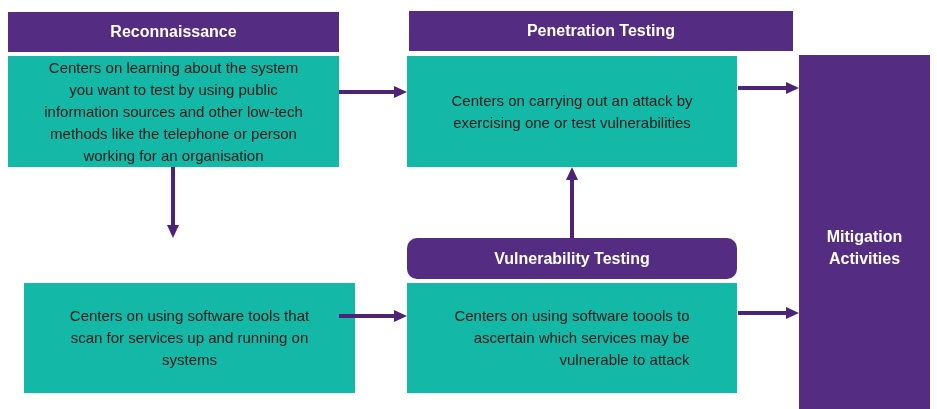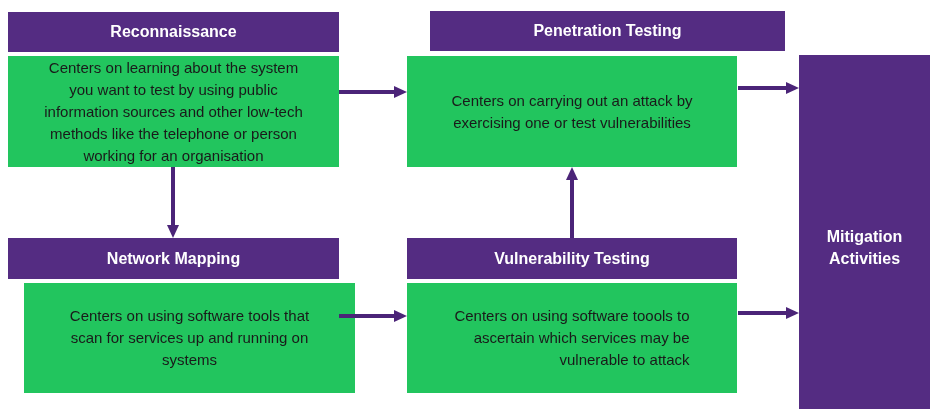"Penetration Testing" div.hdr { left: 430px -> 409px; width: 355px -> 384px }
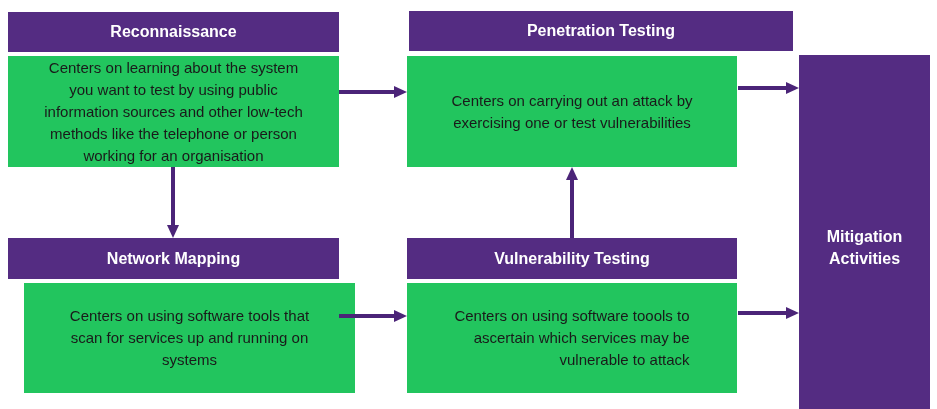"Centers on learning about the" .body-box { background: #22c55e -> #14b8a6 }
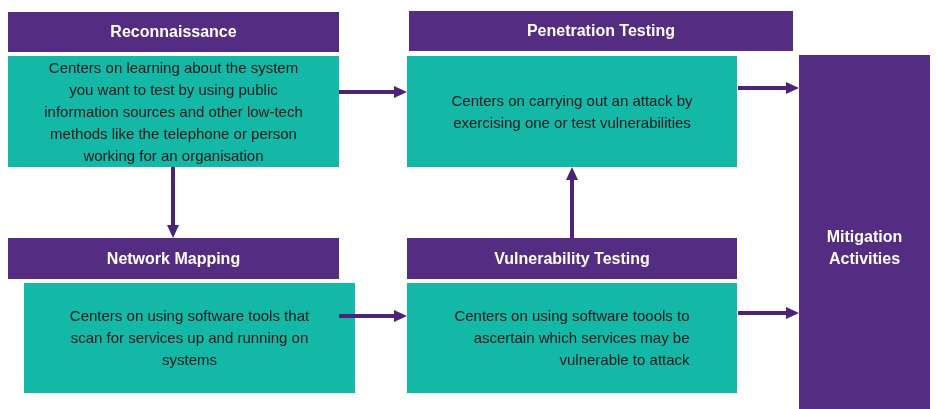"Network Mapping" div.hdr { html: <div>Network Mapping</div> -> none }
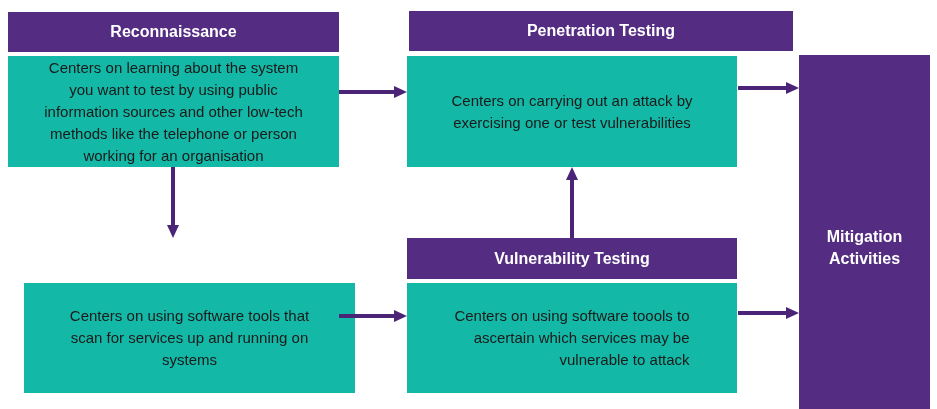"Vulnerability Testing" div.hdr { border-radius: none -> 10px }
